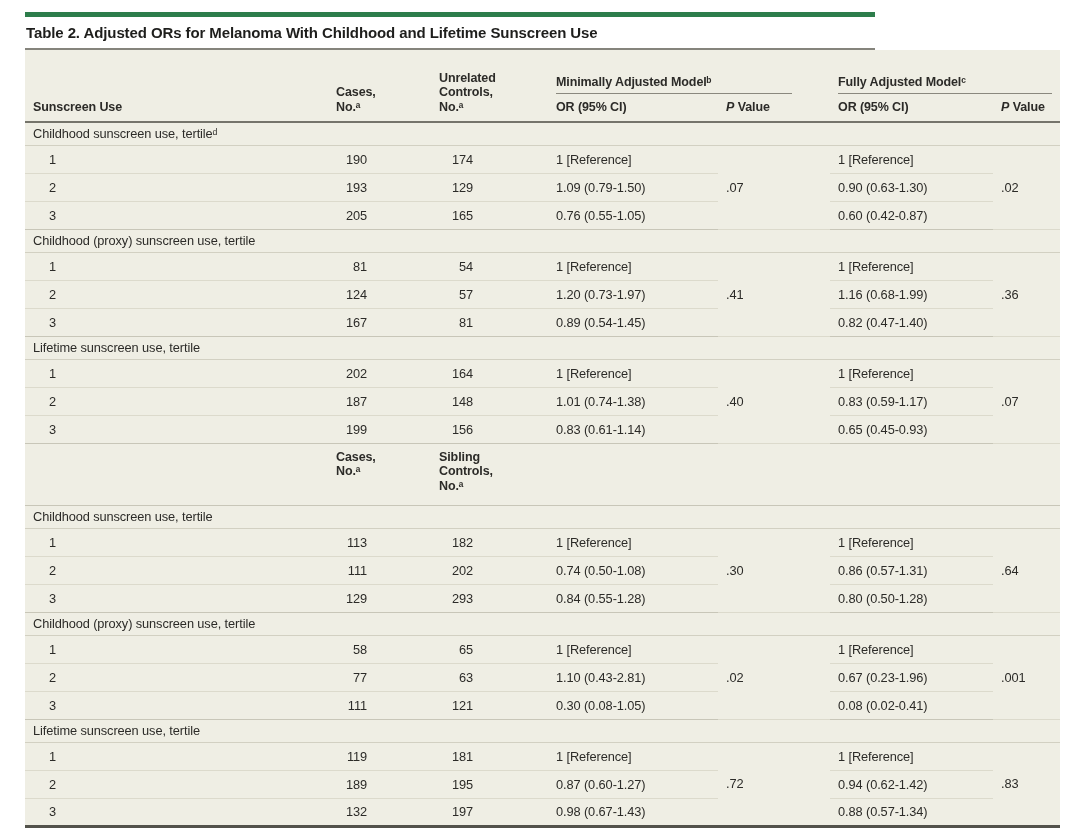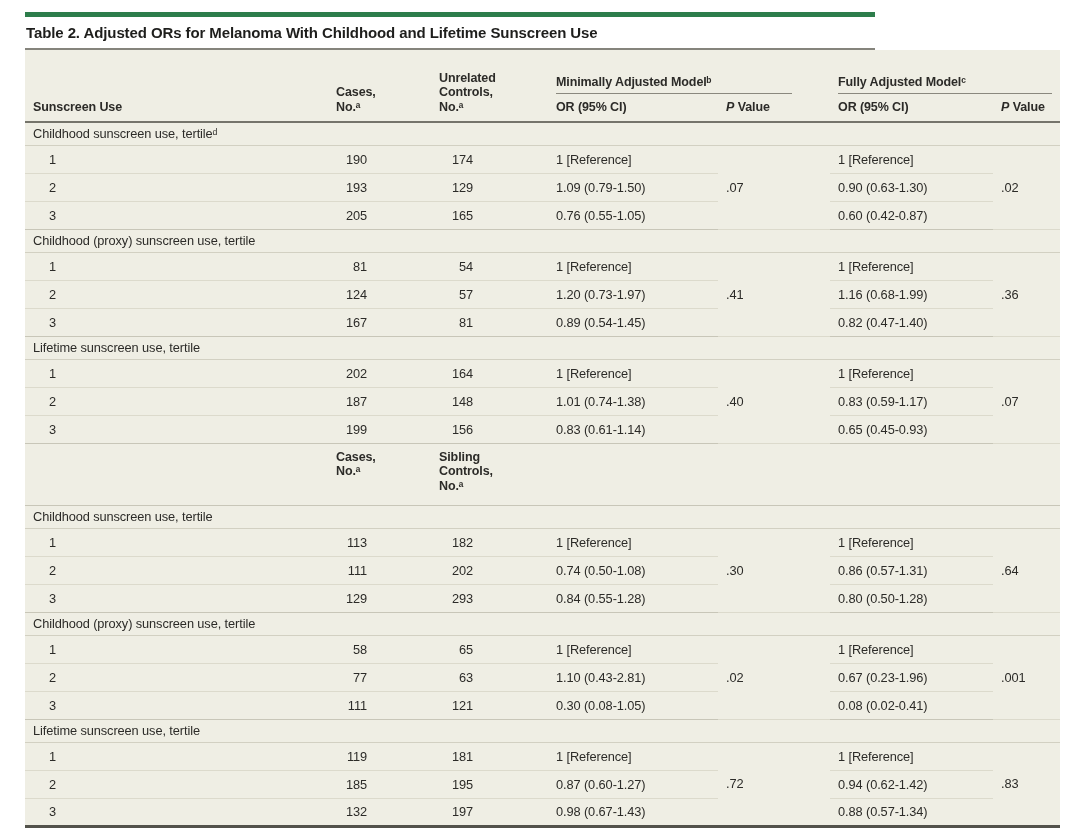"185" td.num-cases { text: 185 -> 189 }
